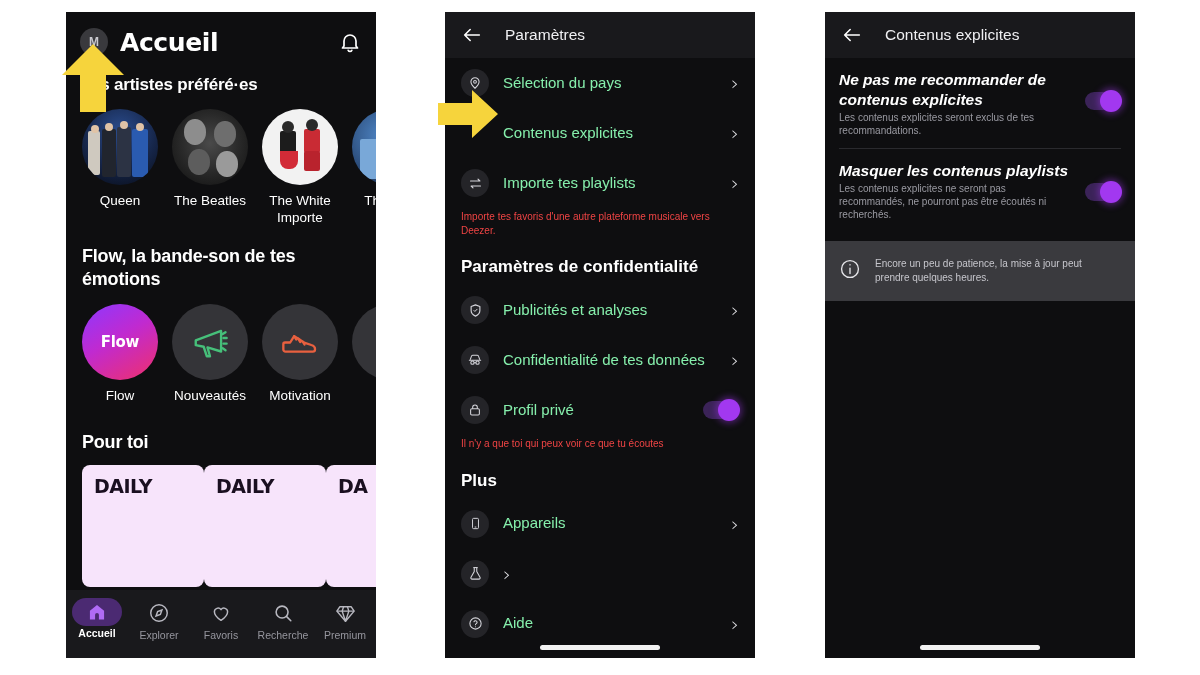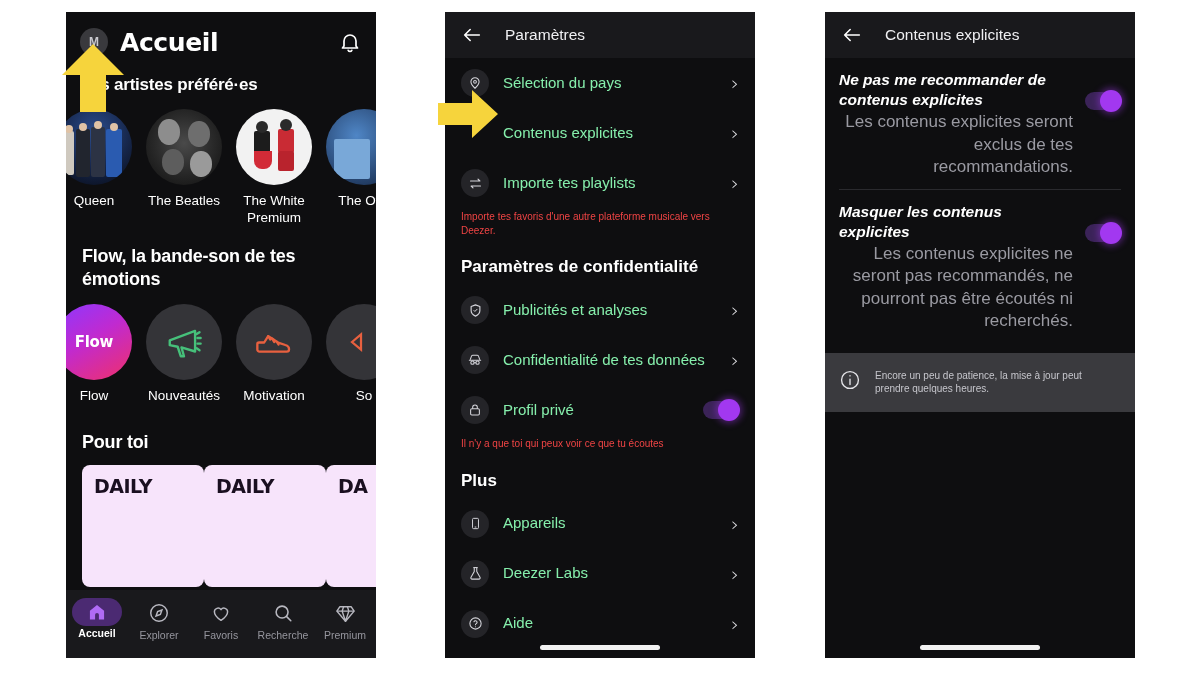"Les contenus explicites seront exclus" .ex-sub { font-size: 17px -> 10px; text-align: right -> none }
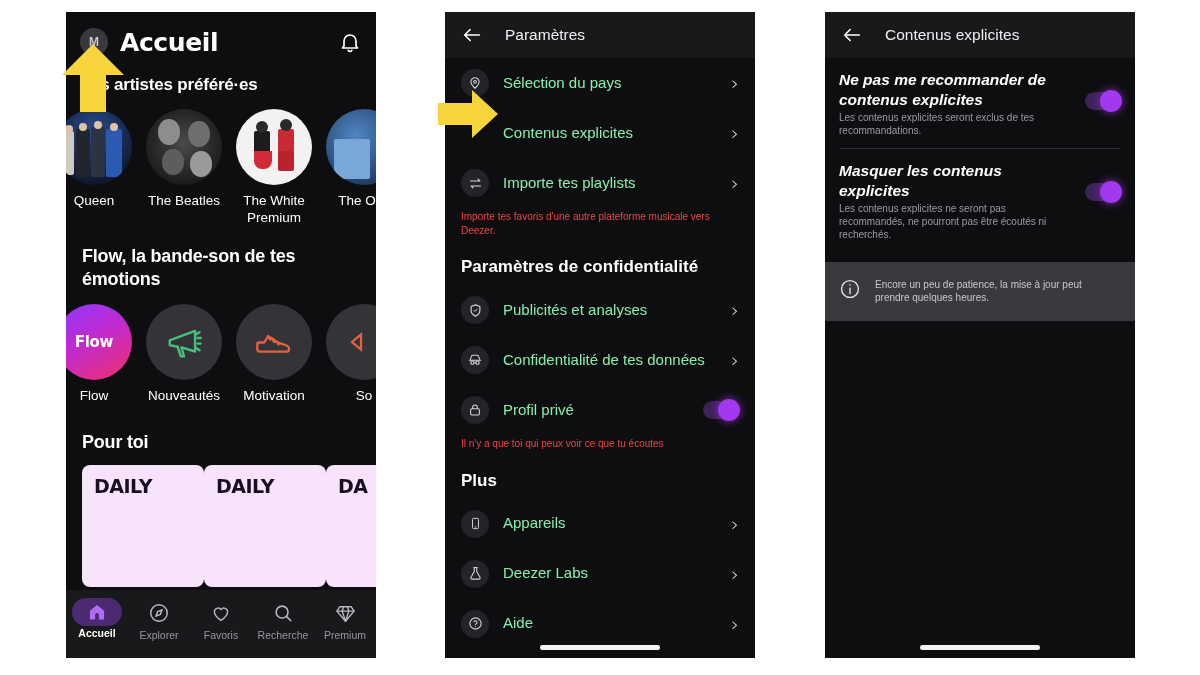"Masquer les contenus explicites" div.ex-title { text: explicites -> playlists }
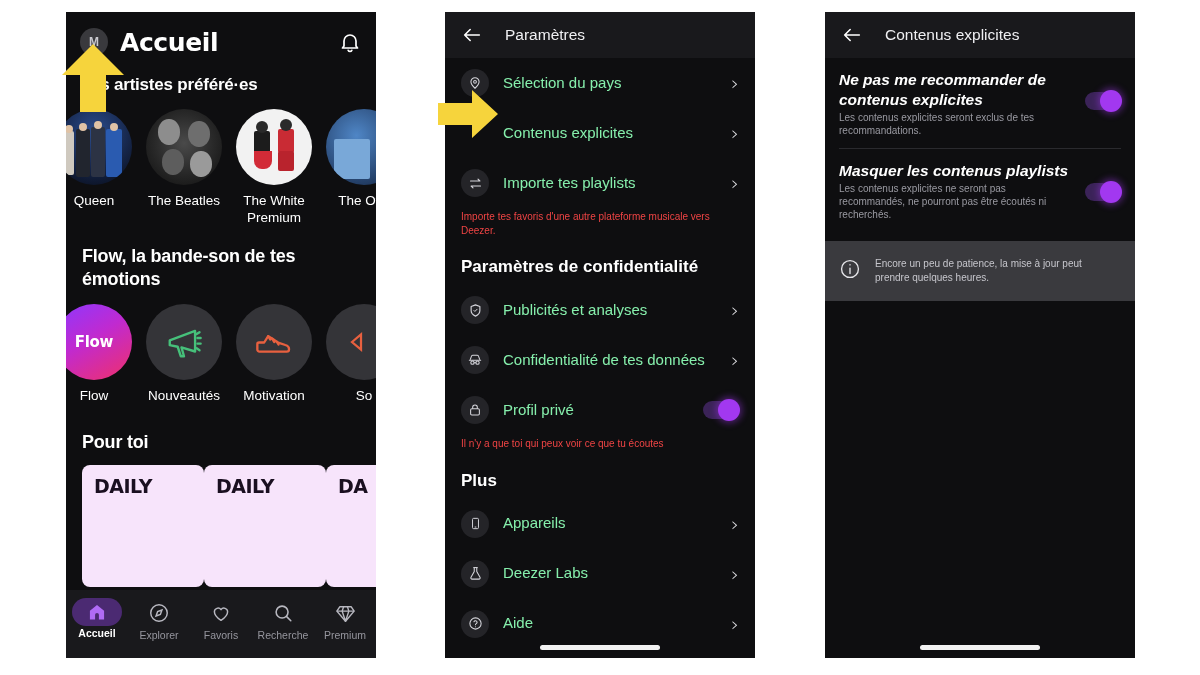"Queen" .row-scroll { justify-content: center -> none }
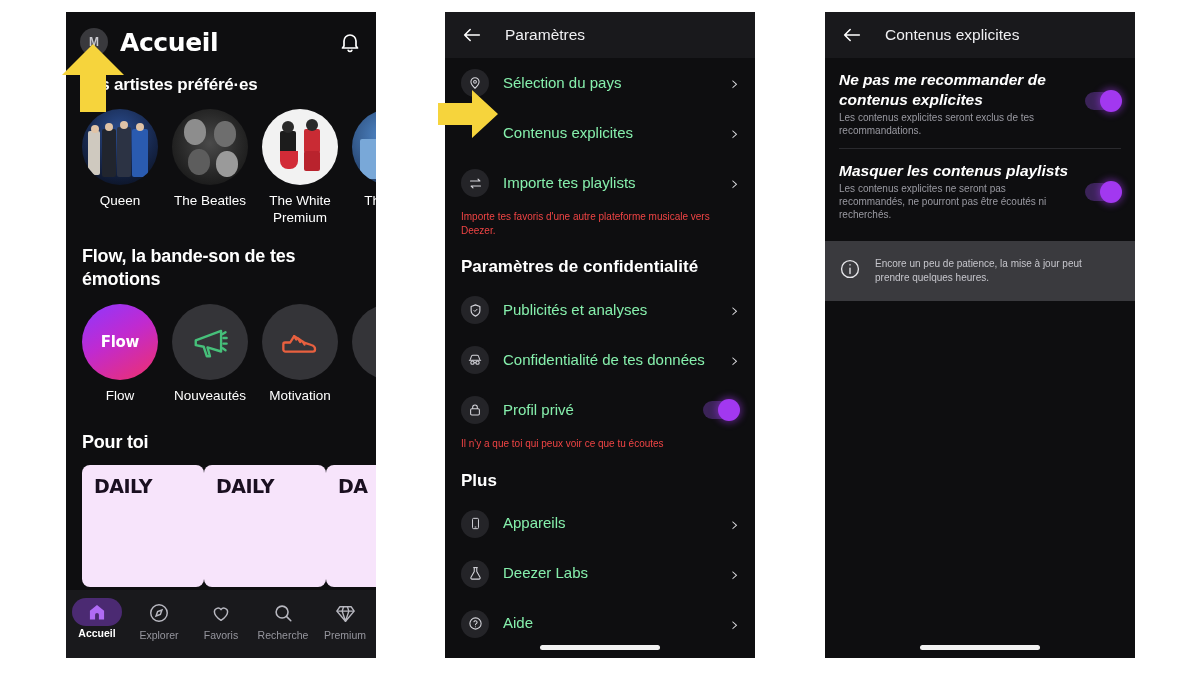"The White Premium" div.cap { text: Premium -> Importe }
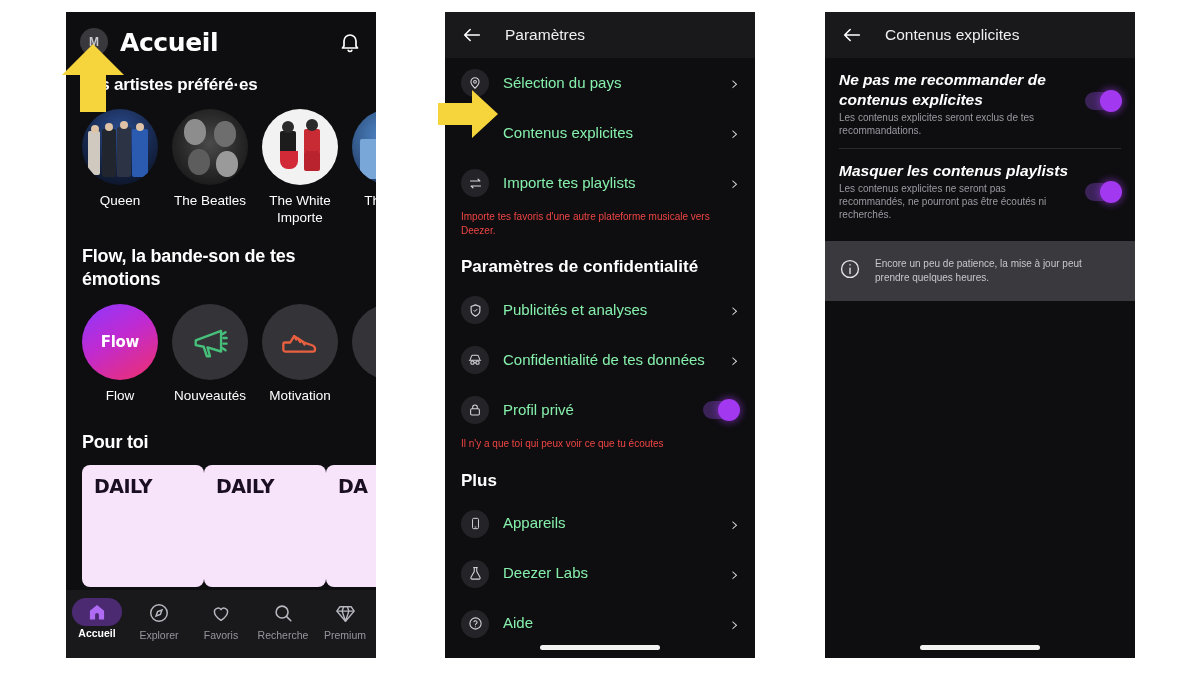"Deezer Labs" div.s-label { html: <div>Deezer Labs</div> -> none }
